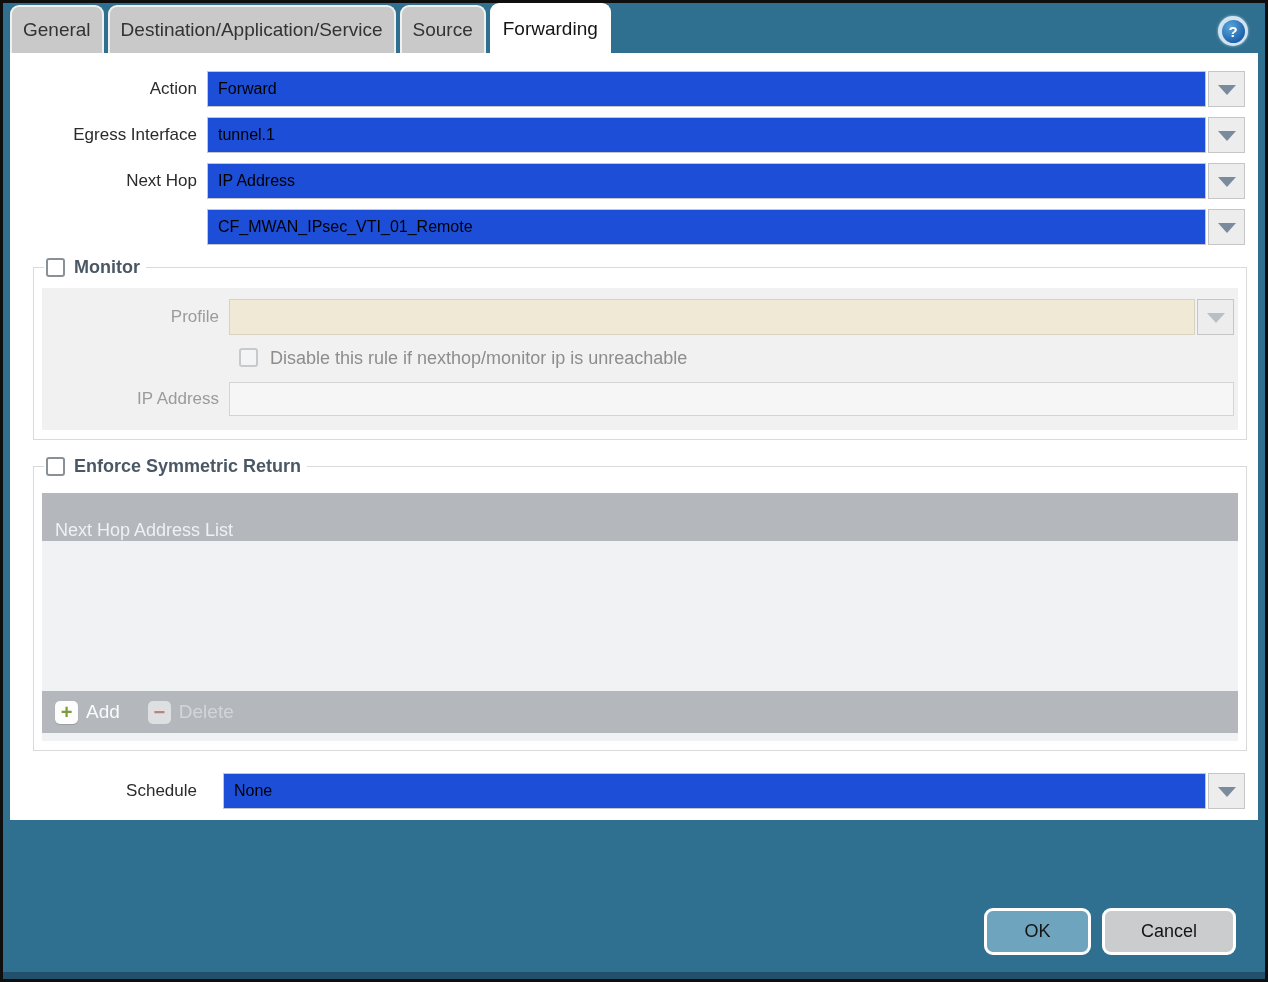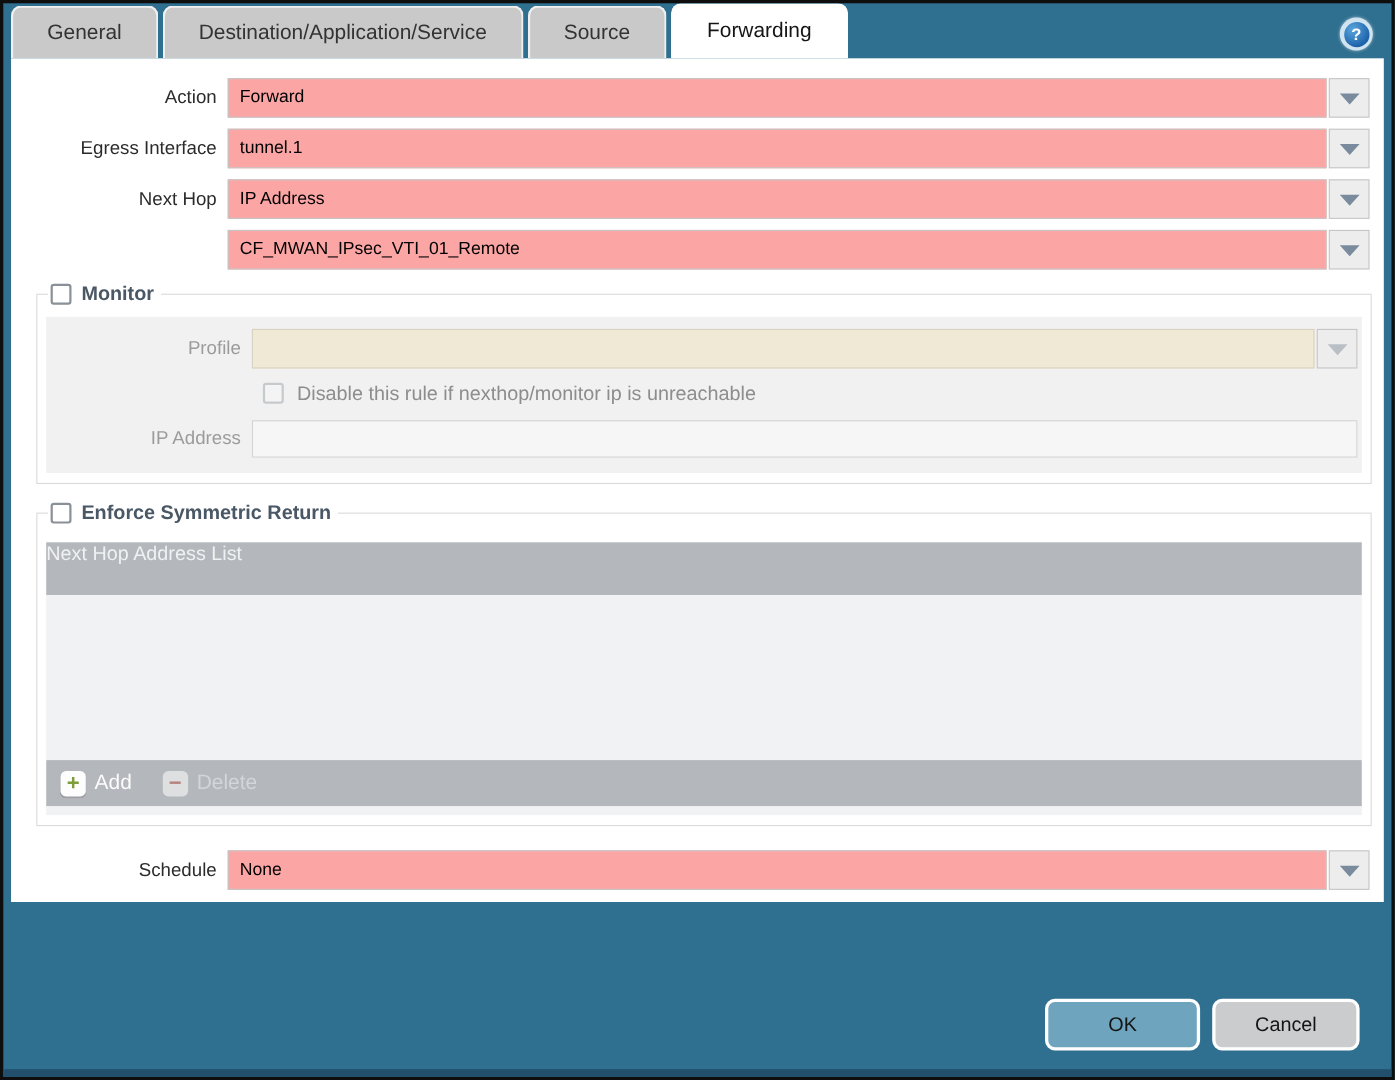"General" .tab { padding: 0 31px -> 0 11px }
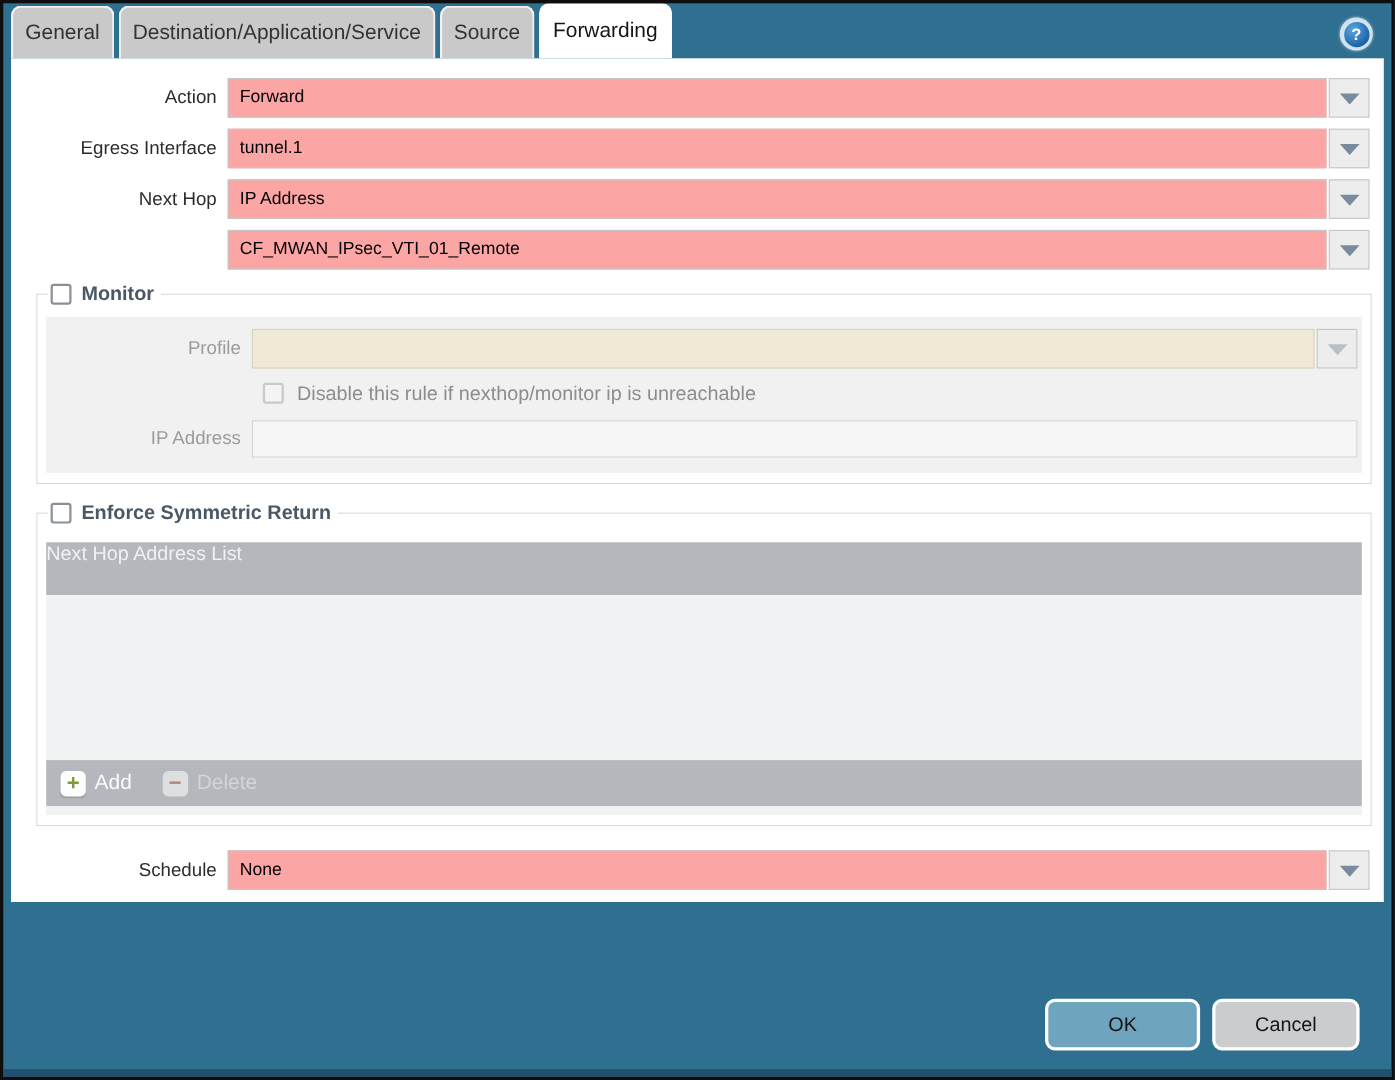"Forward" .fld input[type=text] { background: #fca5a5 -> #1d4ed8 }
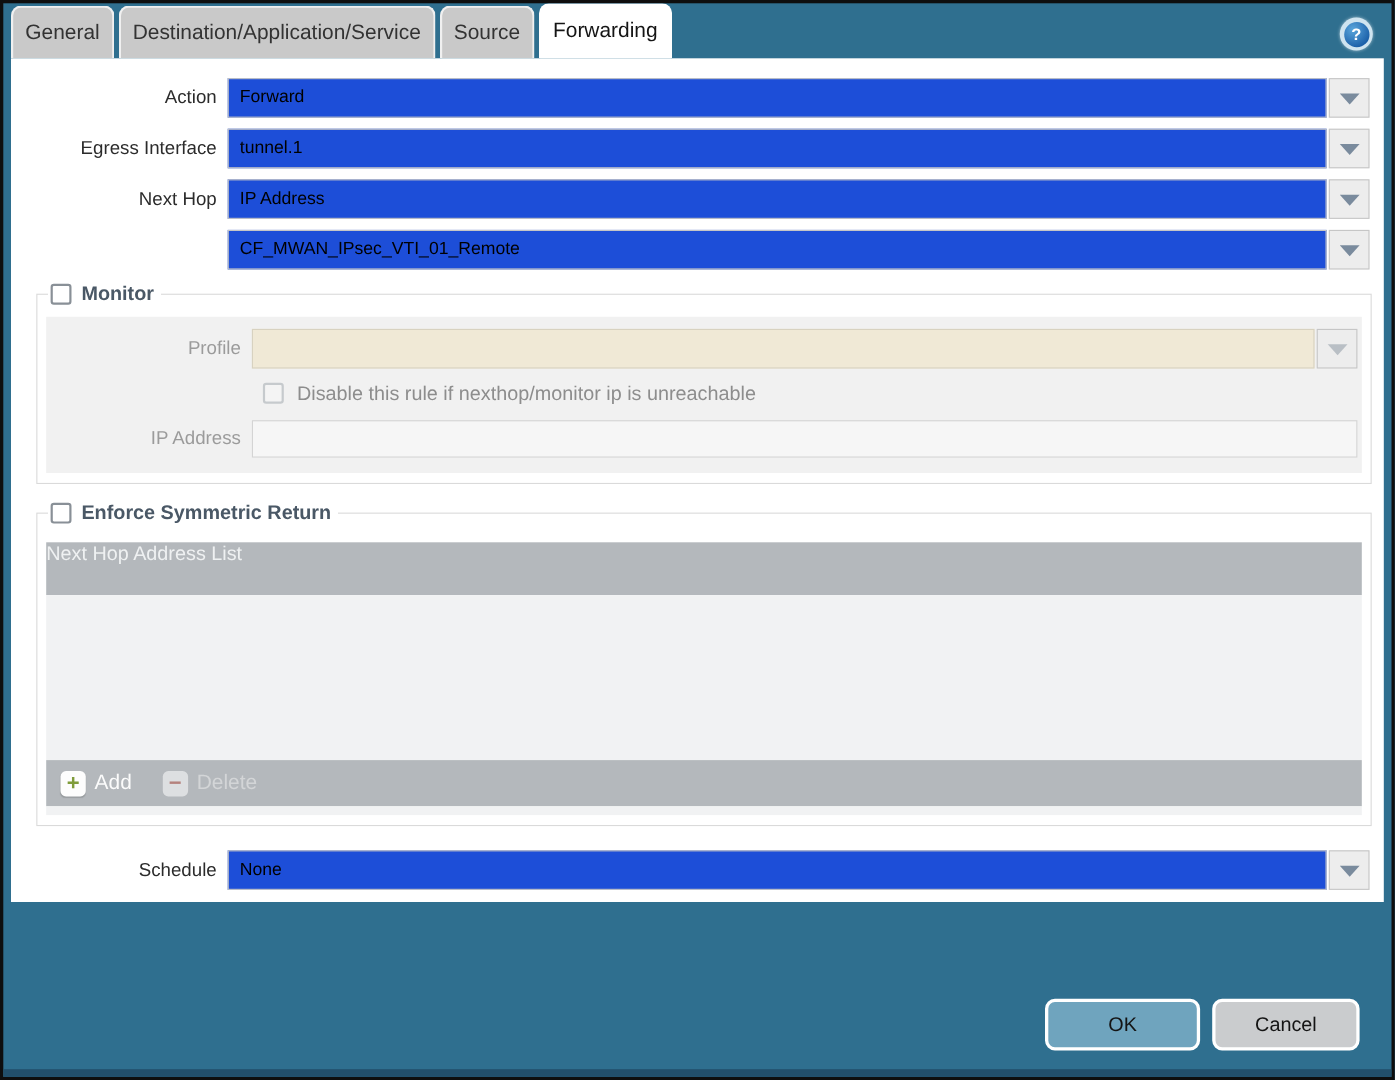"Next Hop Address List" .grid-head { align-items: flex-start -> flex-end; padding-left: none -> 13px }
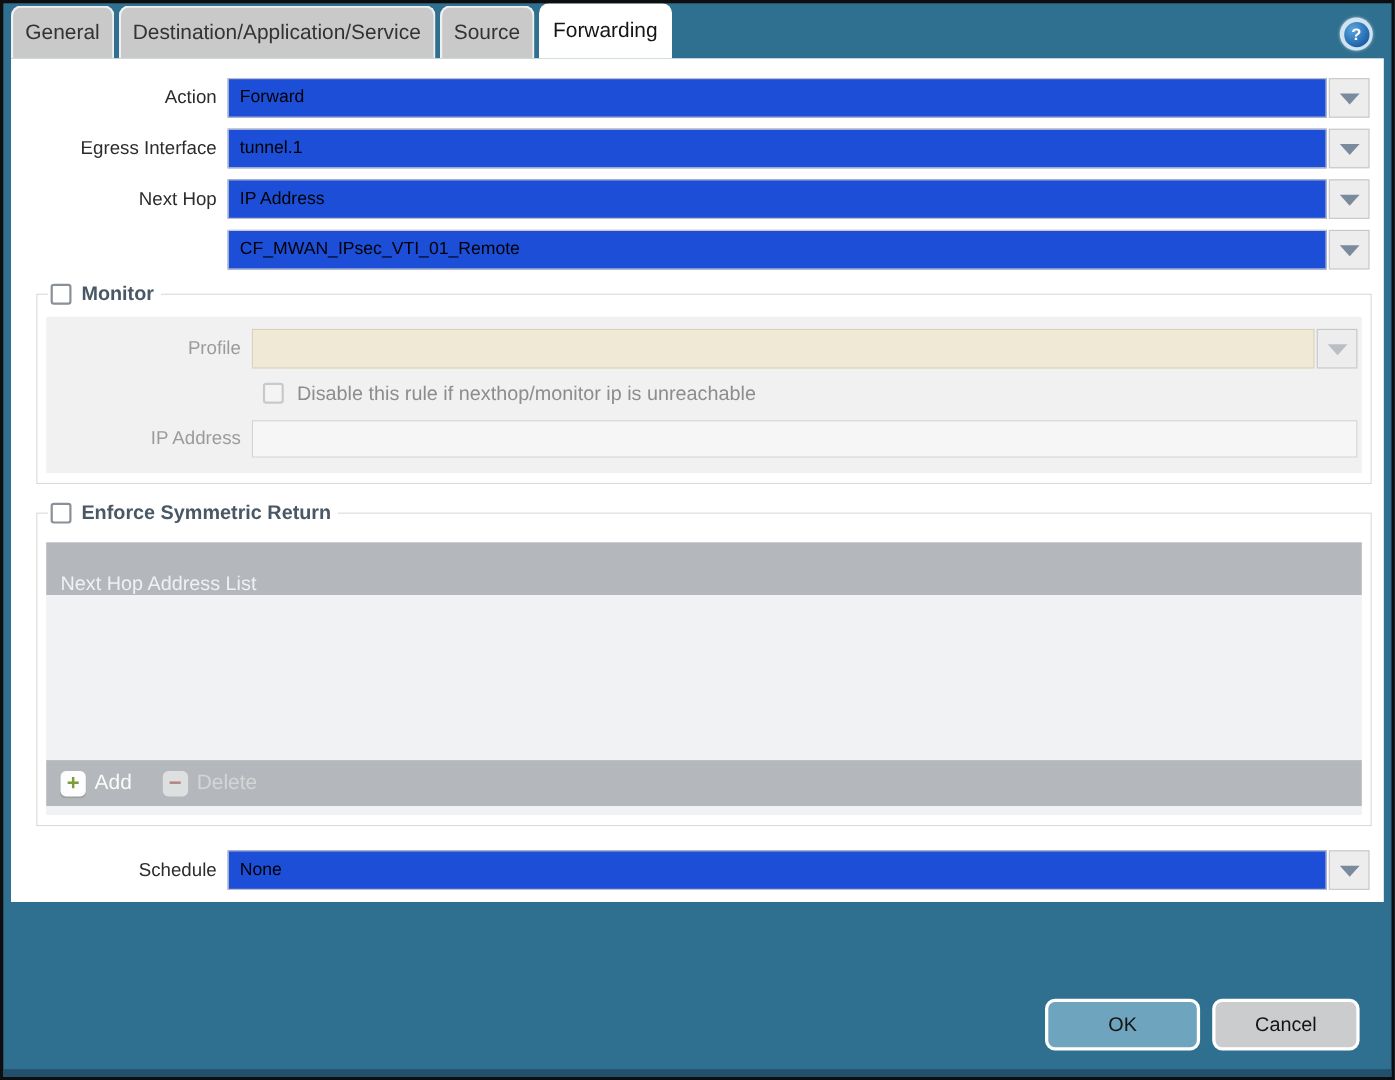"Schedule" .sched { gap: none -> 16px }
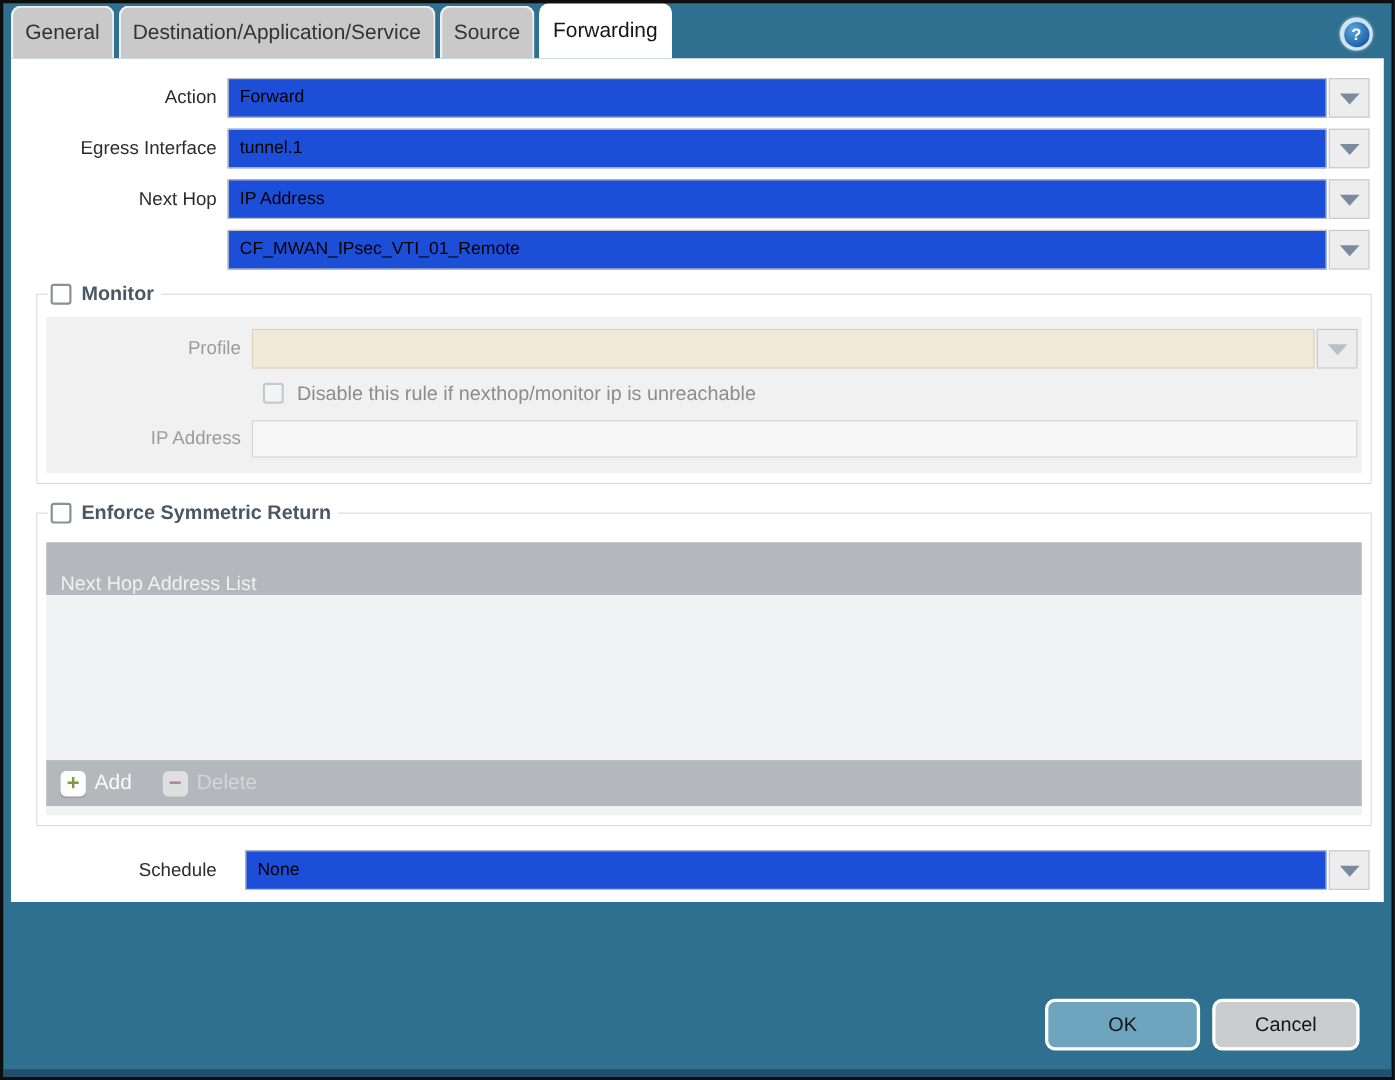"OK" .btn.ok { width: 141px -> 107px }
